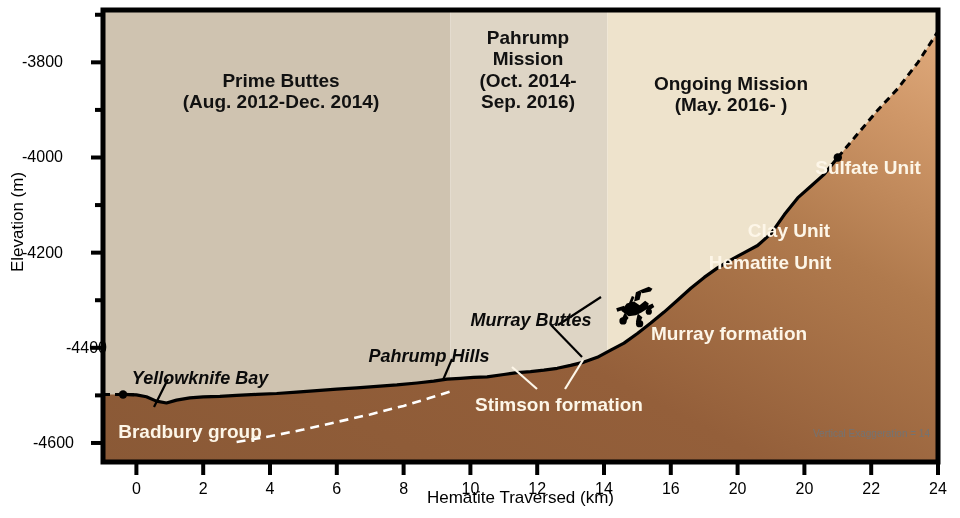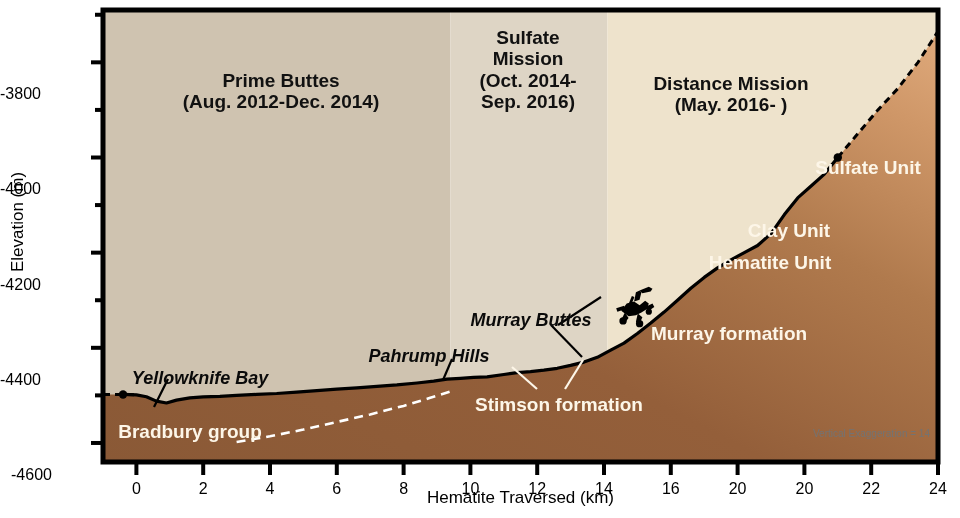"Sulfate" div { text: Sulfate -> Pahrump }
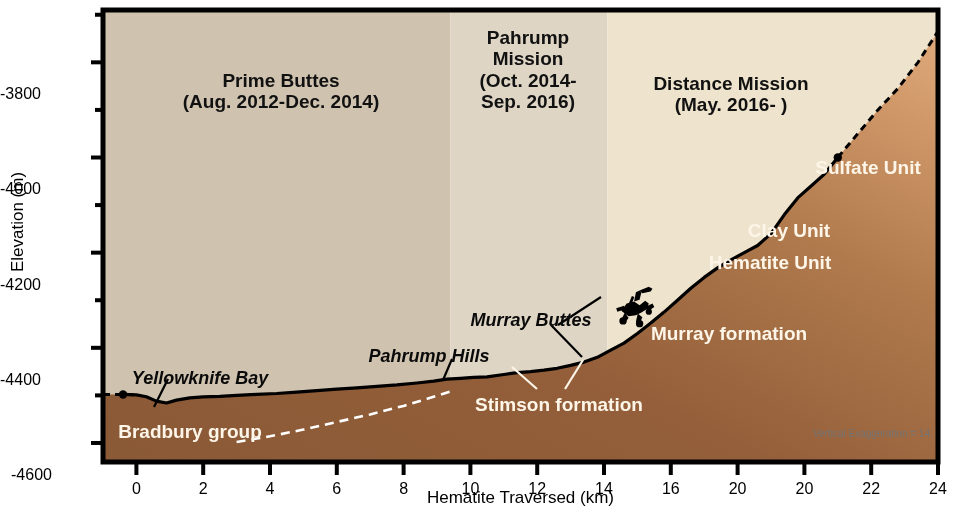"-3800" .ytick-text { margin-top: 32px -> none; text-align: left -> center }
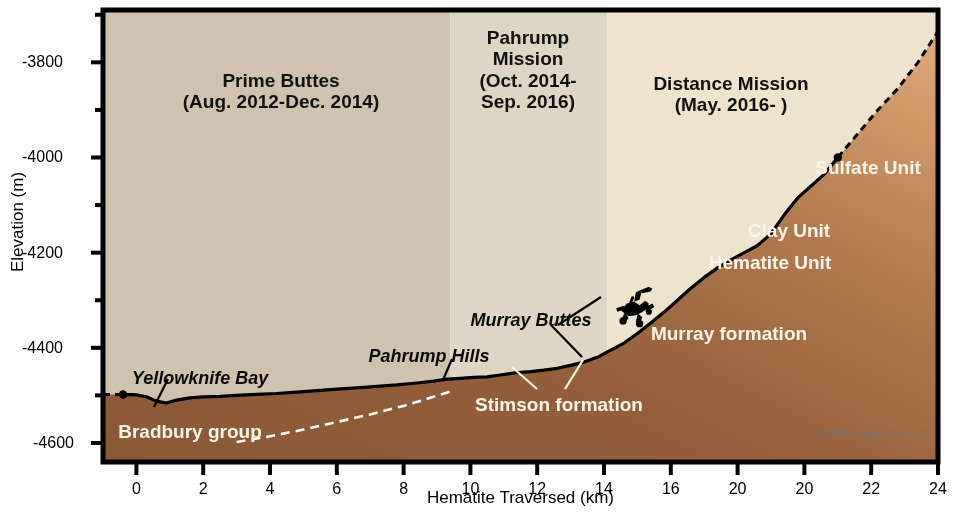"Distance Mission" div { text: Distance -> Ongoing }
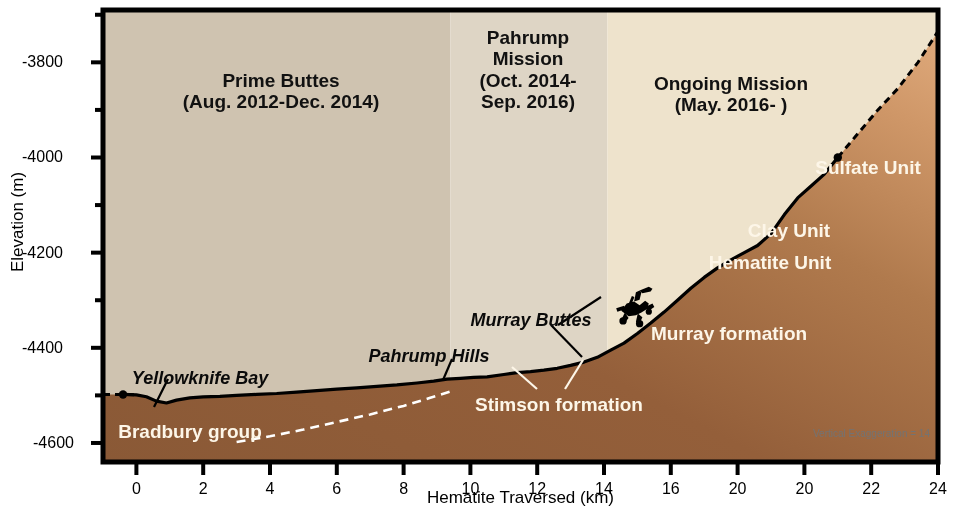"-4400" div.tick-text { padding-left: none -> 44px }
